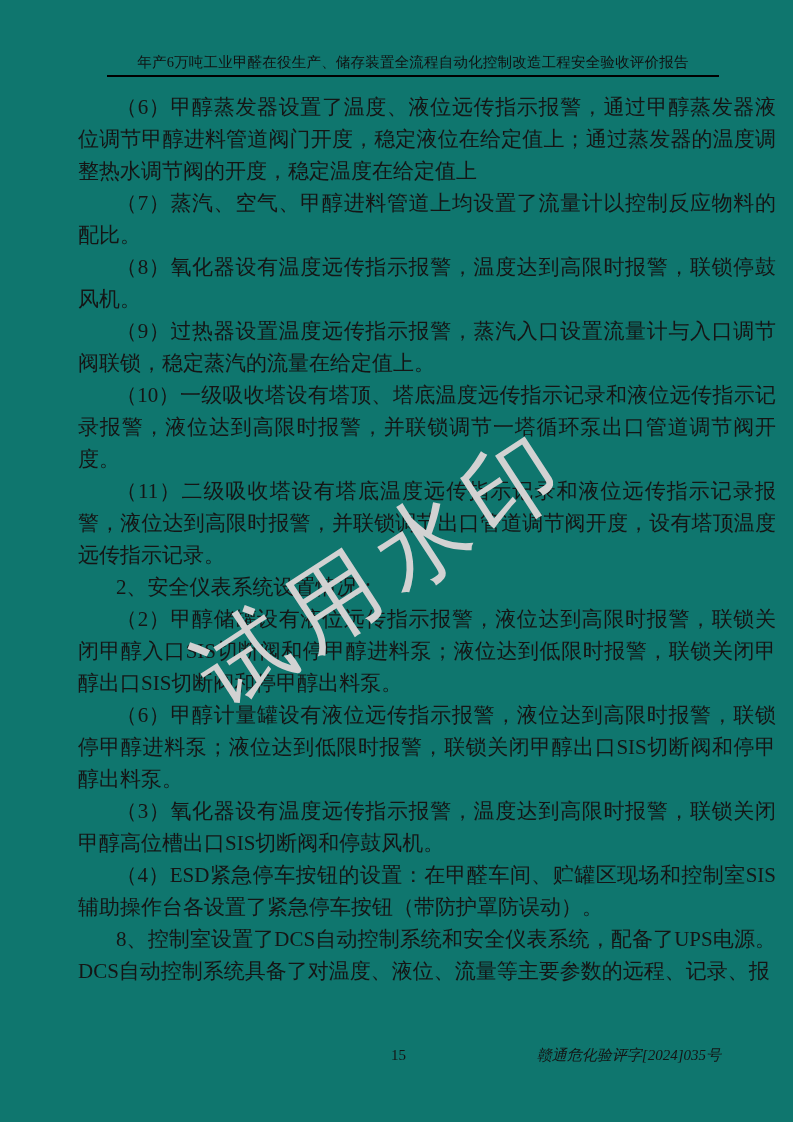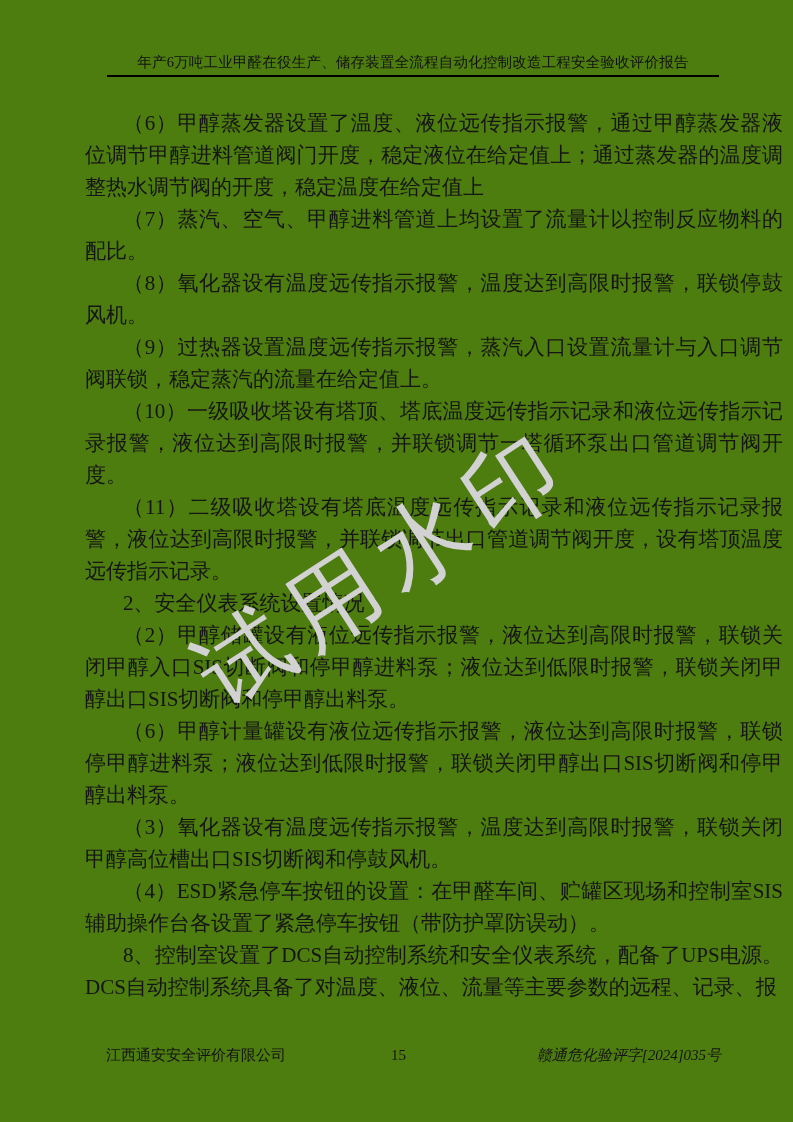"年产6万吨工业甲醛在役生产、储存装置全流程自动化控制改造工程安全验收评价报告" .page { background: #4d7c0f -> #0f766e }
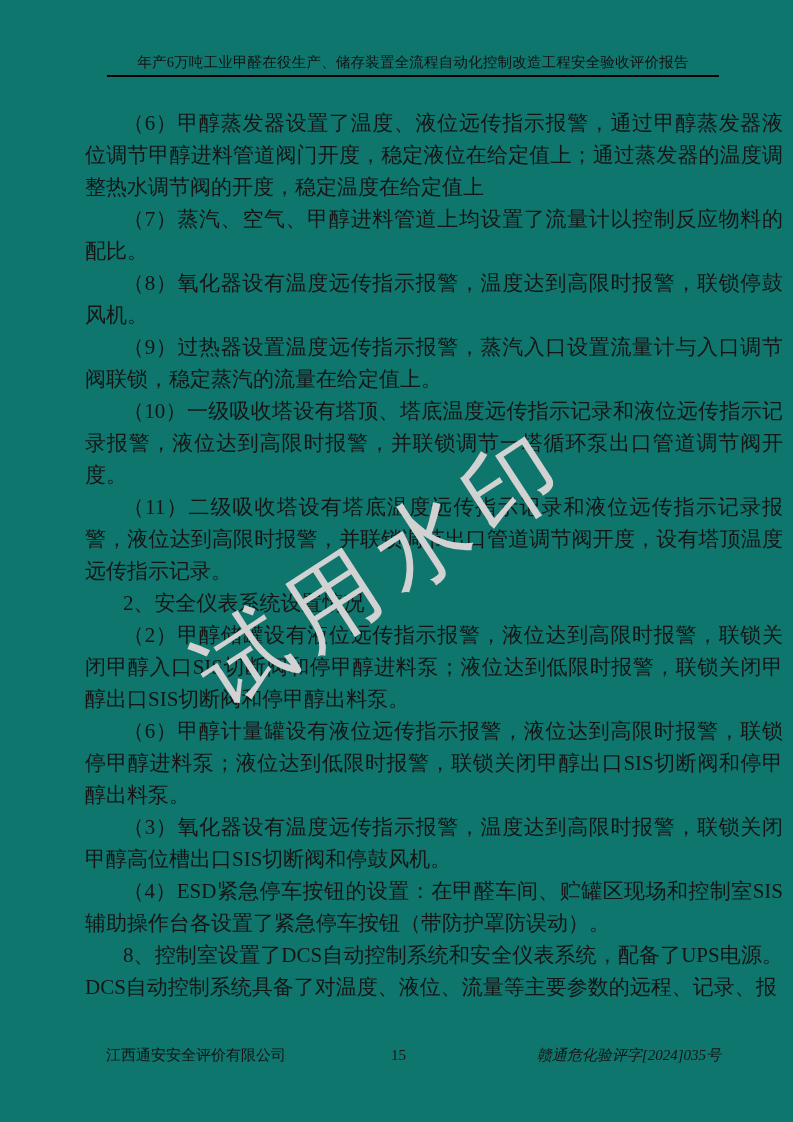"（6）甲醇蒸发器设置了温度、液位远传指示报警，通过甲醇蒸发器液位调节甲醇进料管道" .doc-body { left: 85px -> 78px; margin-top: 16px -> none }
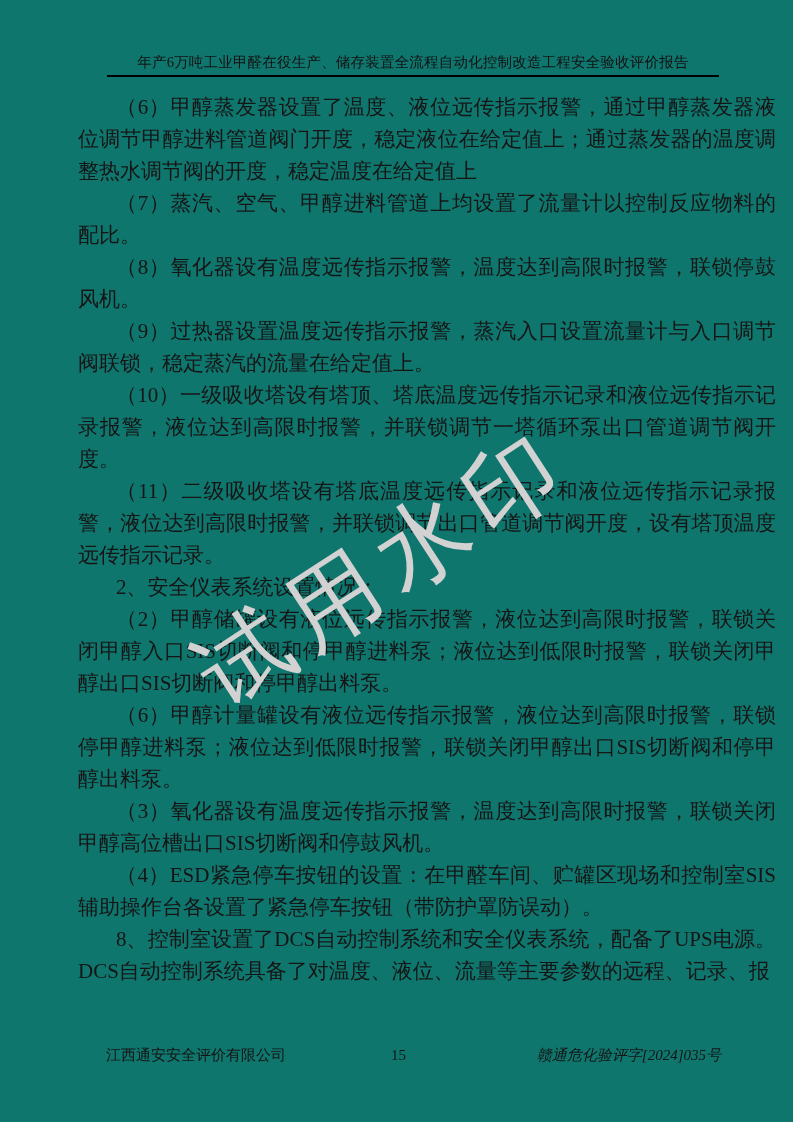"江西通安安全评价有限公司" span.footer-company { html: <span>江西通安安全评价有限公司</span> -> none }
